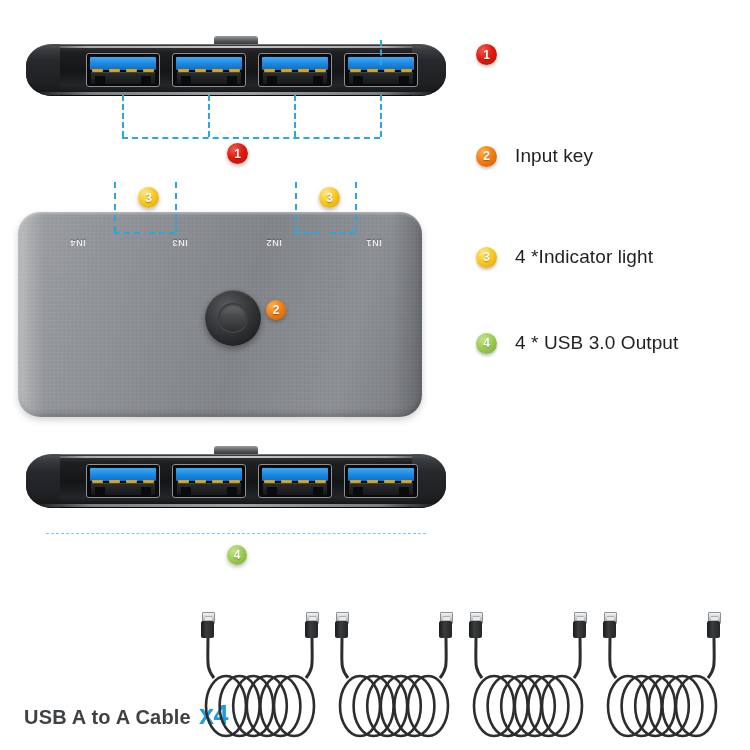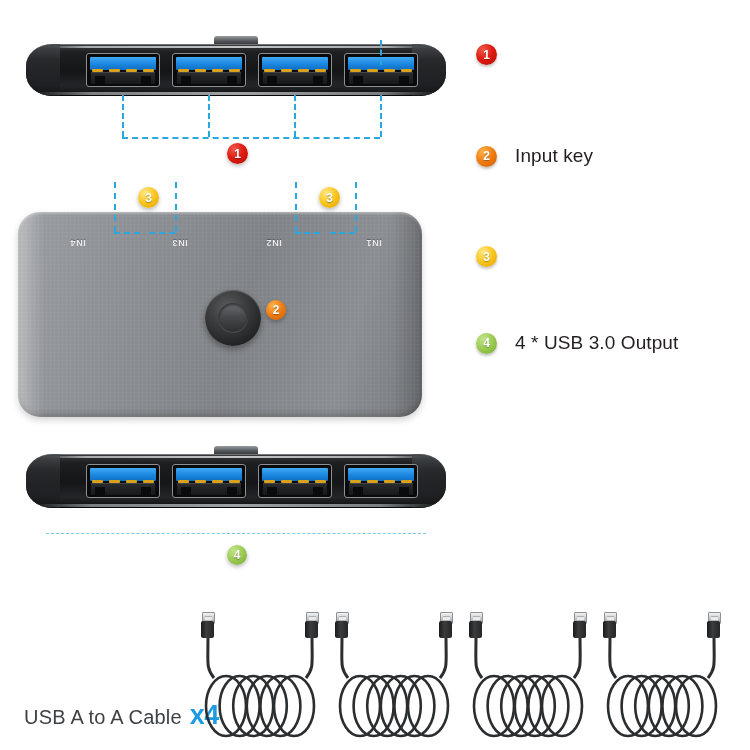"4 *Indicator light" span.legend-label { html: none -> <span>4 *Indicator light</span> }
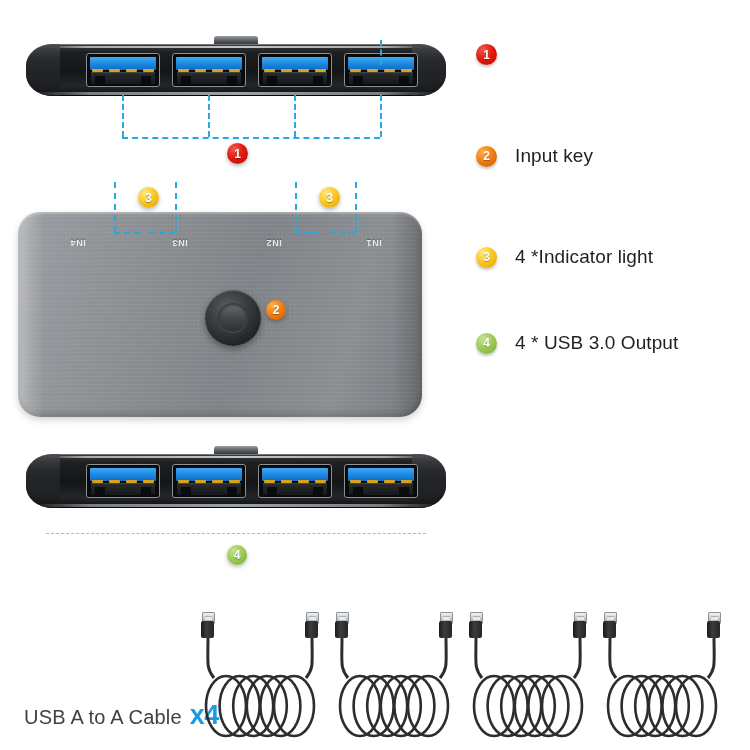"USB A to A Cable" .cable-caption .t1 { font-weight: normal -> bold }
